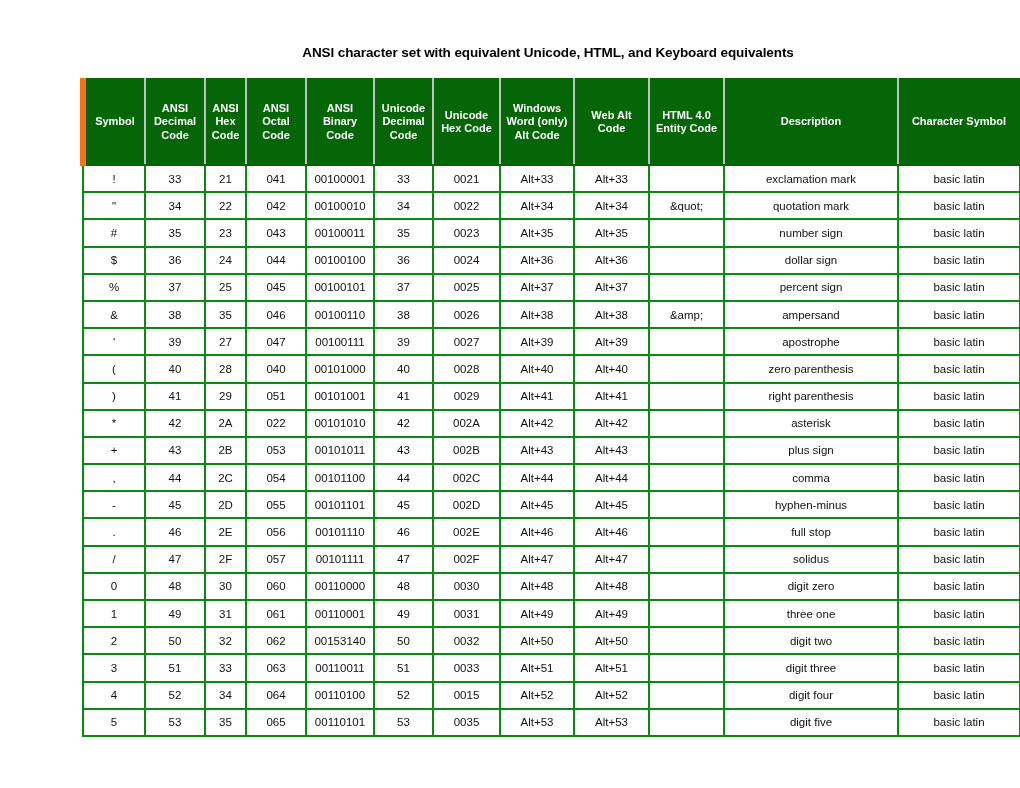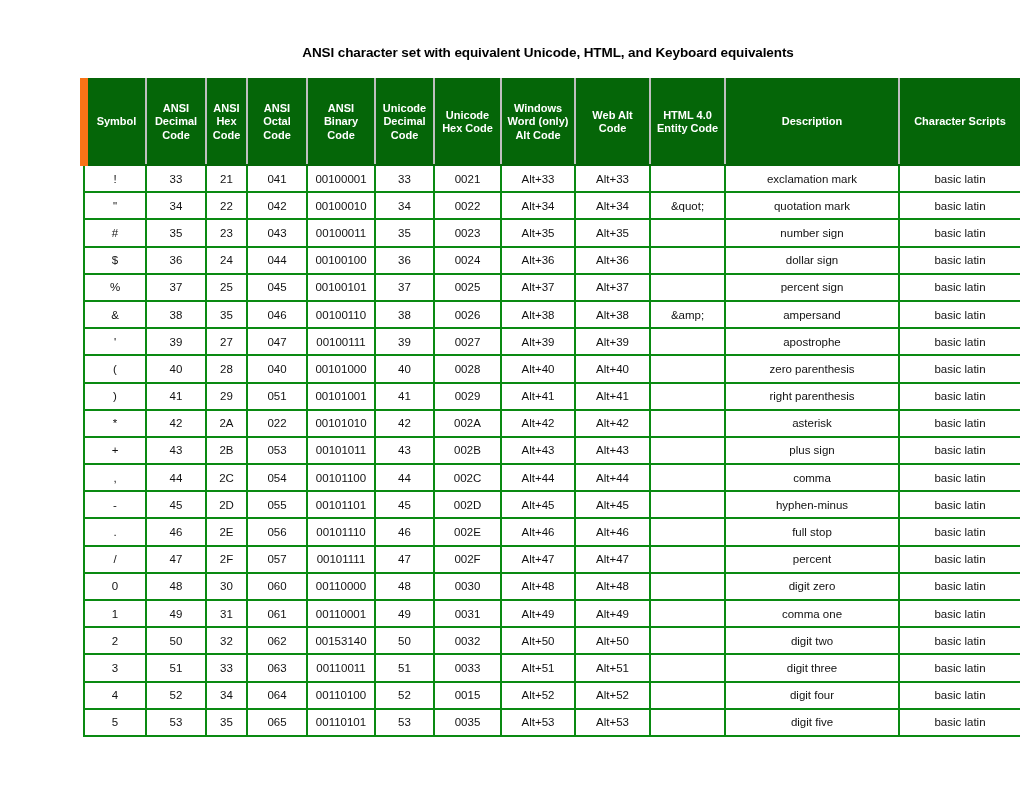"Symbol" table.ansi thead th:first-child { border-left: 8px solid #f97316 -> 6px solid #f97316 }
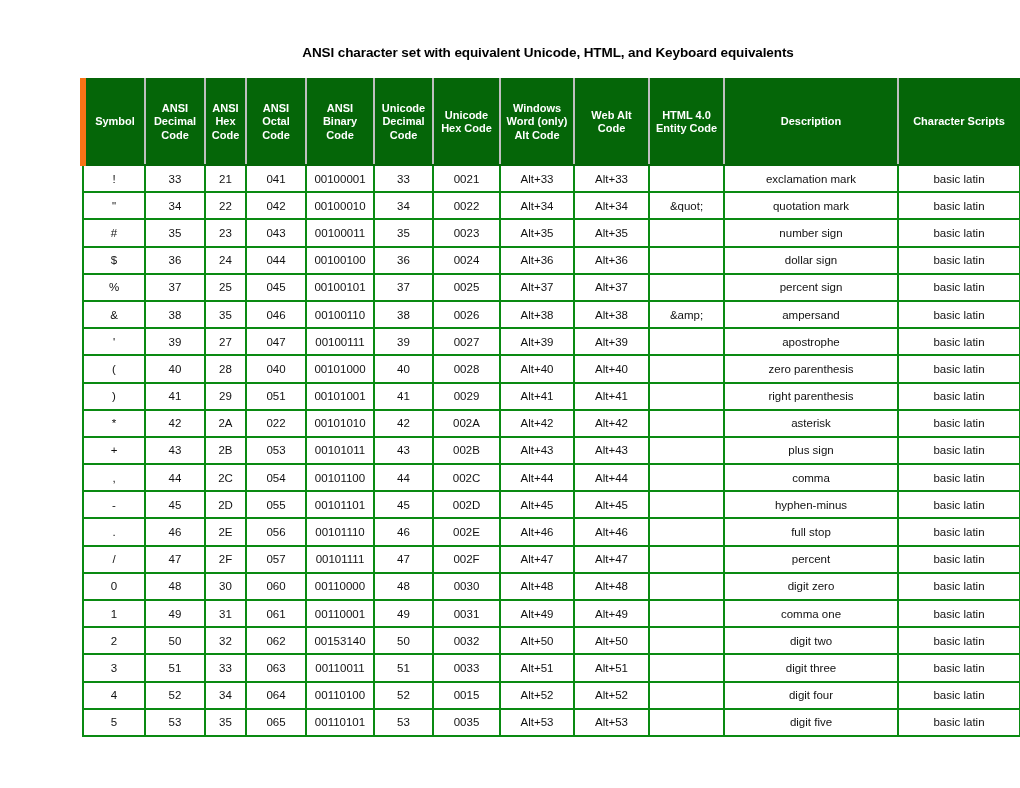"Character Scripts" th { text: Scripts -> Symbol }
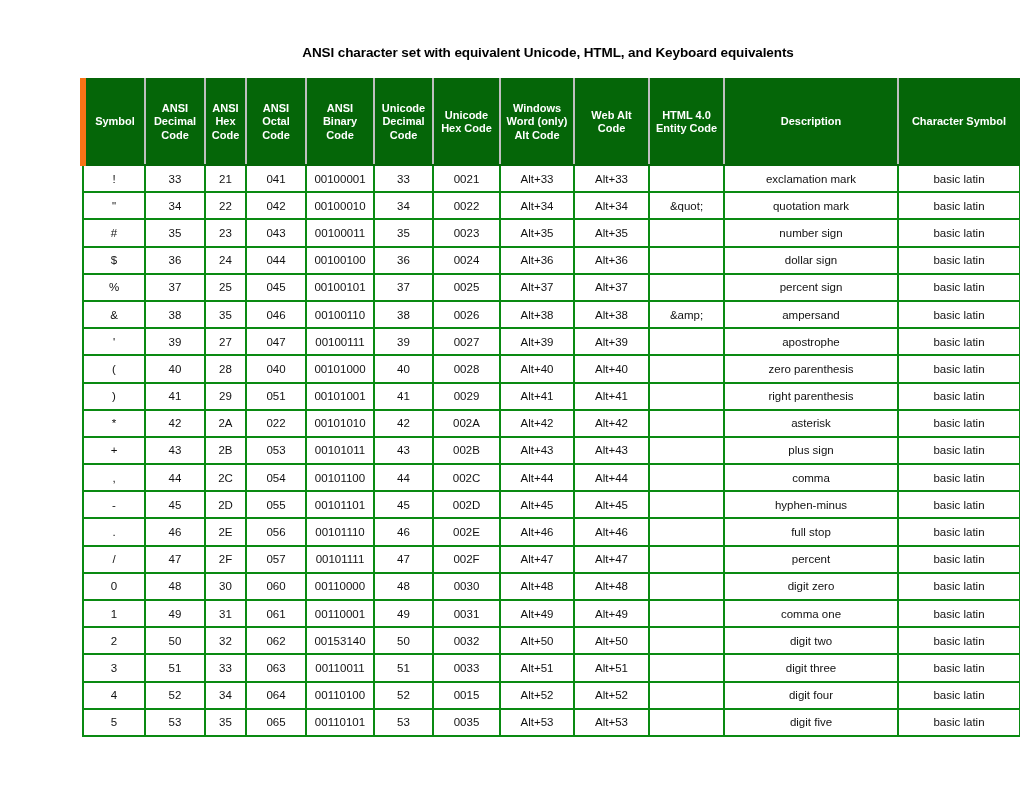"percent" td { text: percent -> solidus }
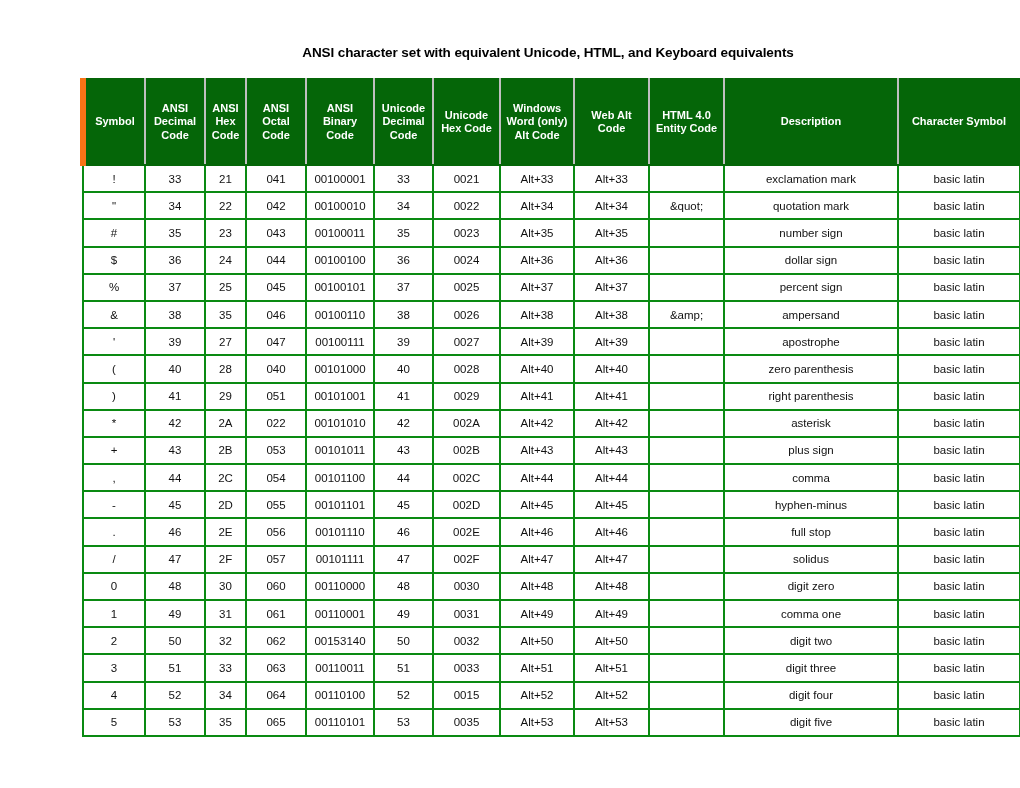"comma one" td { text: comma -> three }
